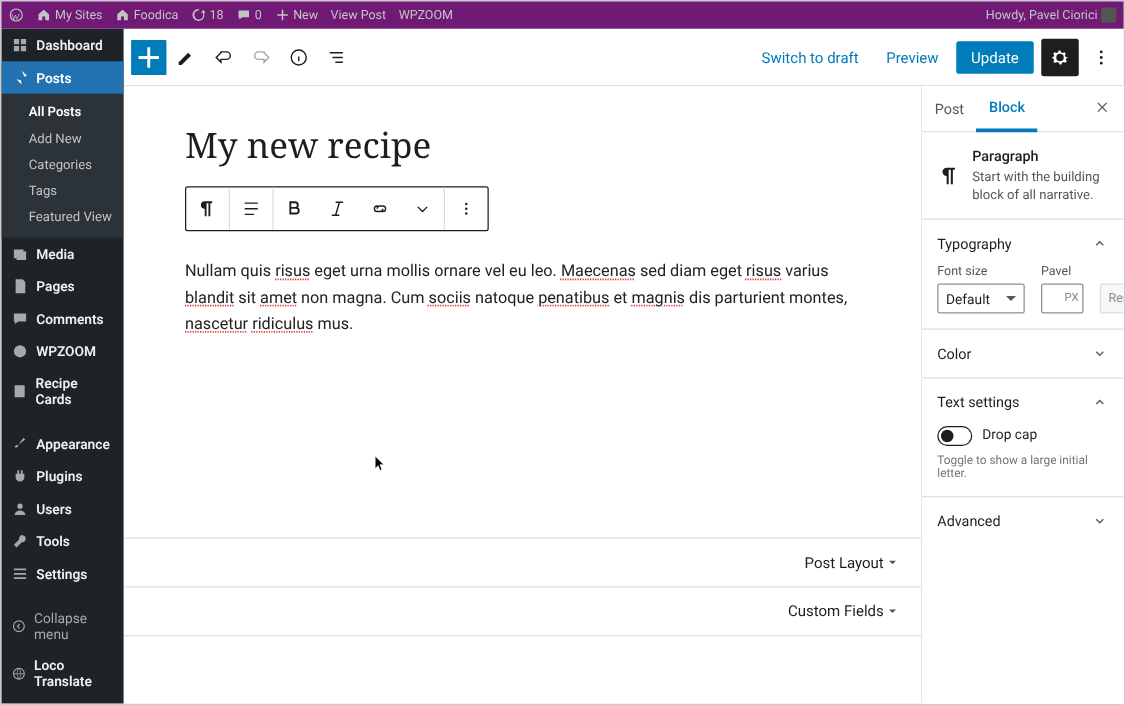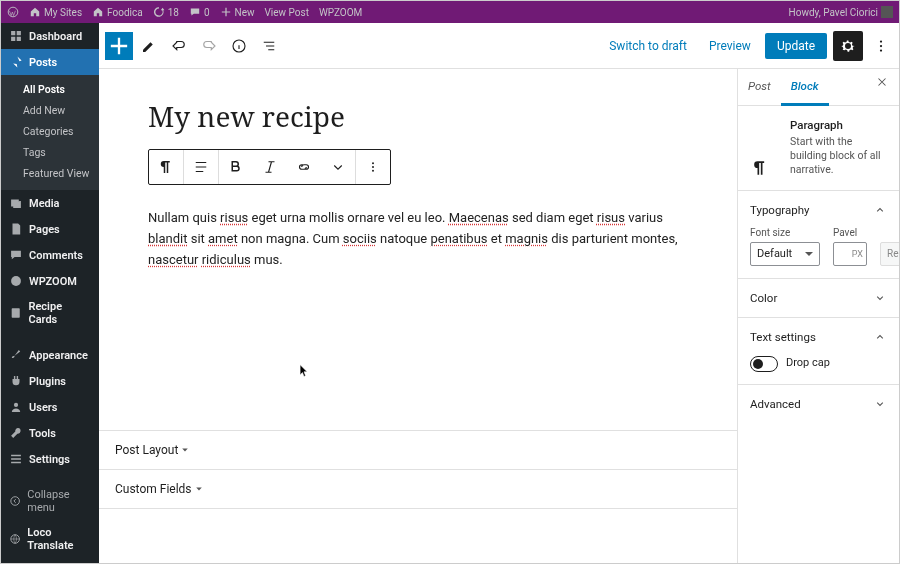"Post" .tabs { align-items: flex-start -> center; font-style: italic -> none }
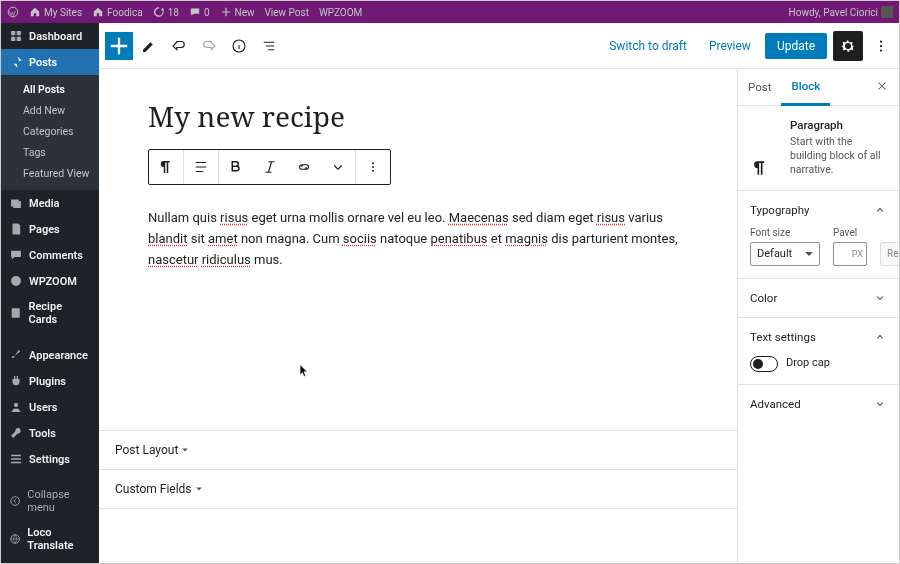"Paragraph" .blockinfo { align-items: flex-end -> center; gap: 20px -> 8px }
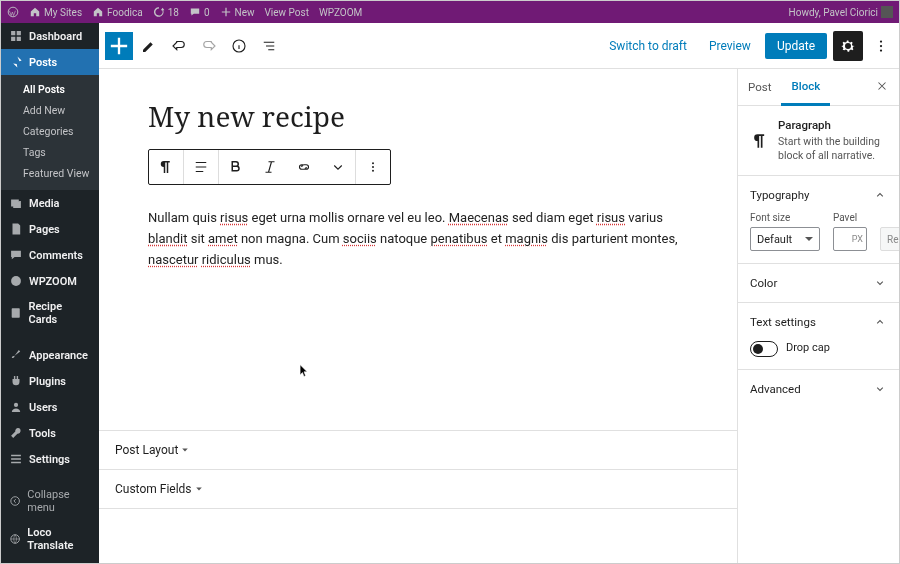"Toggle to show a large" div.help { html: none -> <div>Toggle to show a large initial letter.</div> }
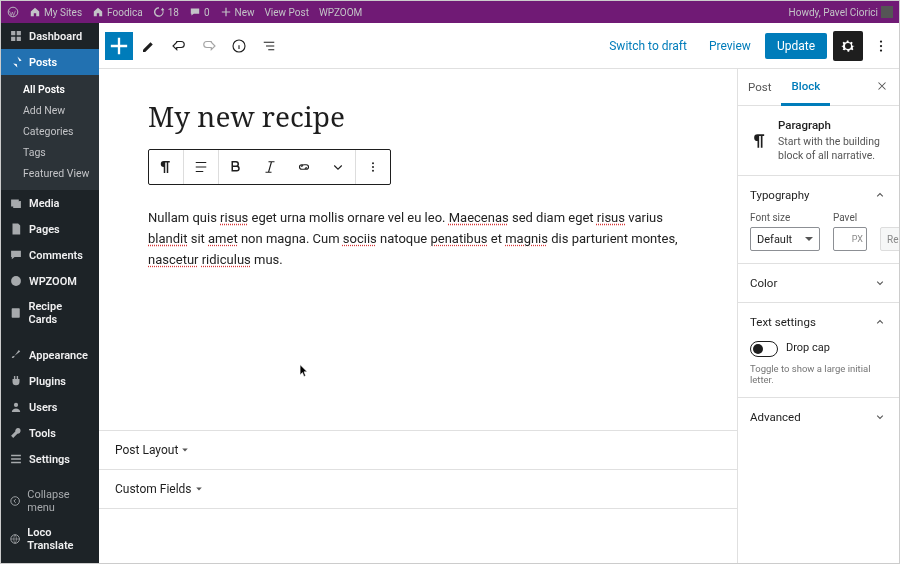"Post Layout" .metabox { justify-content: flex-start -> flex-end }
